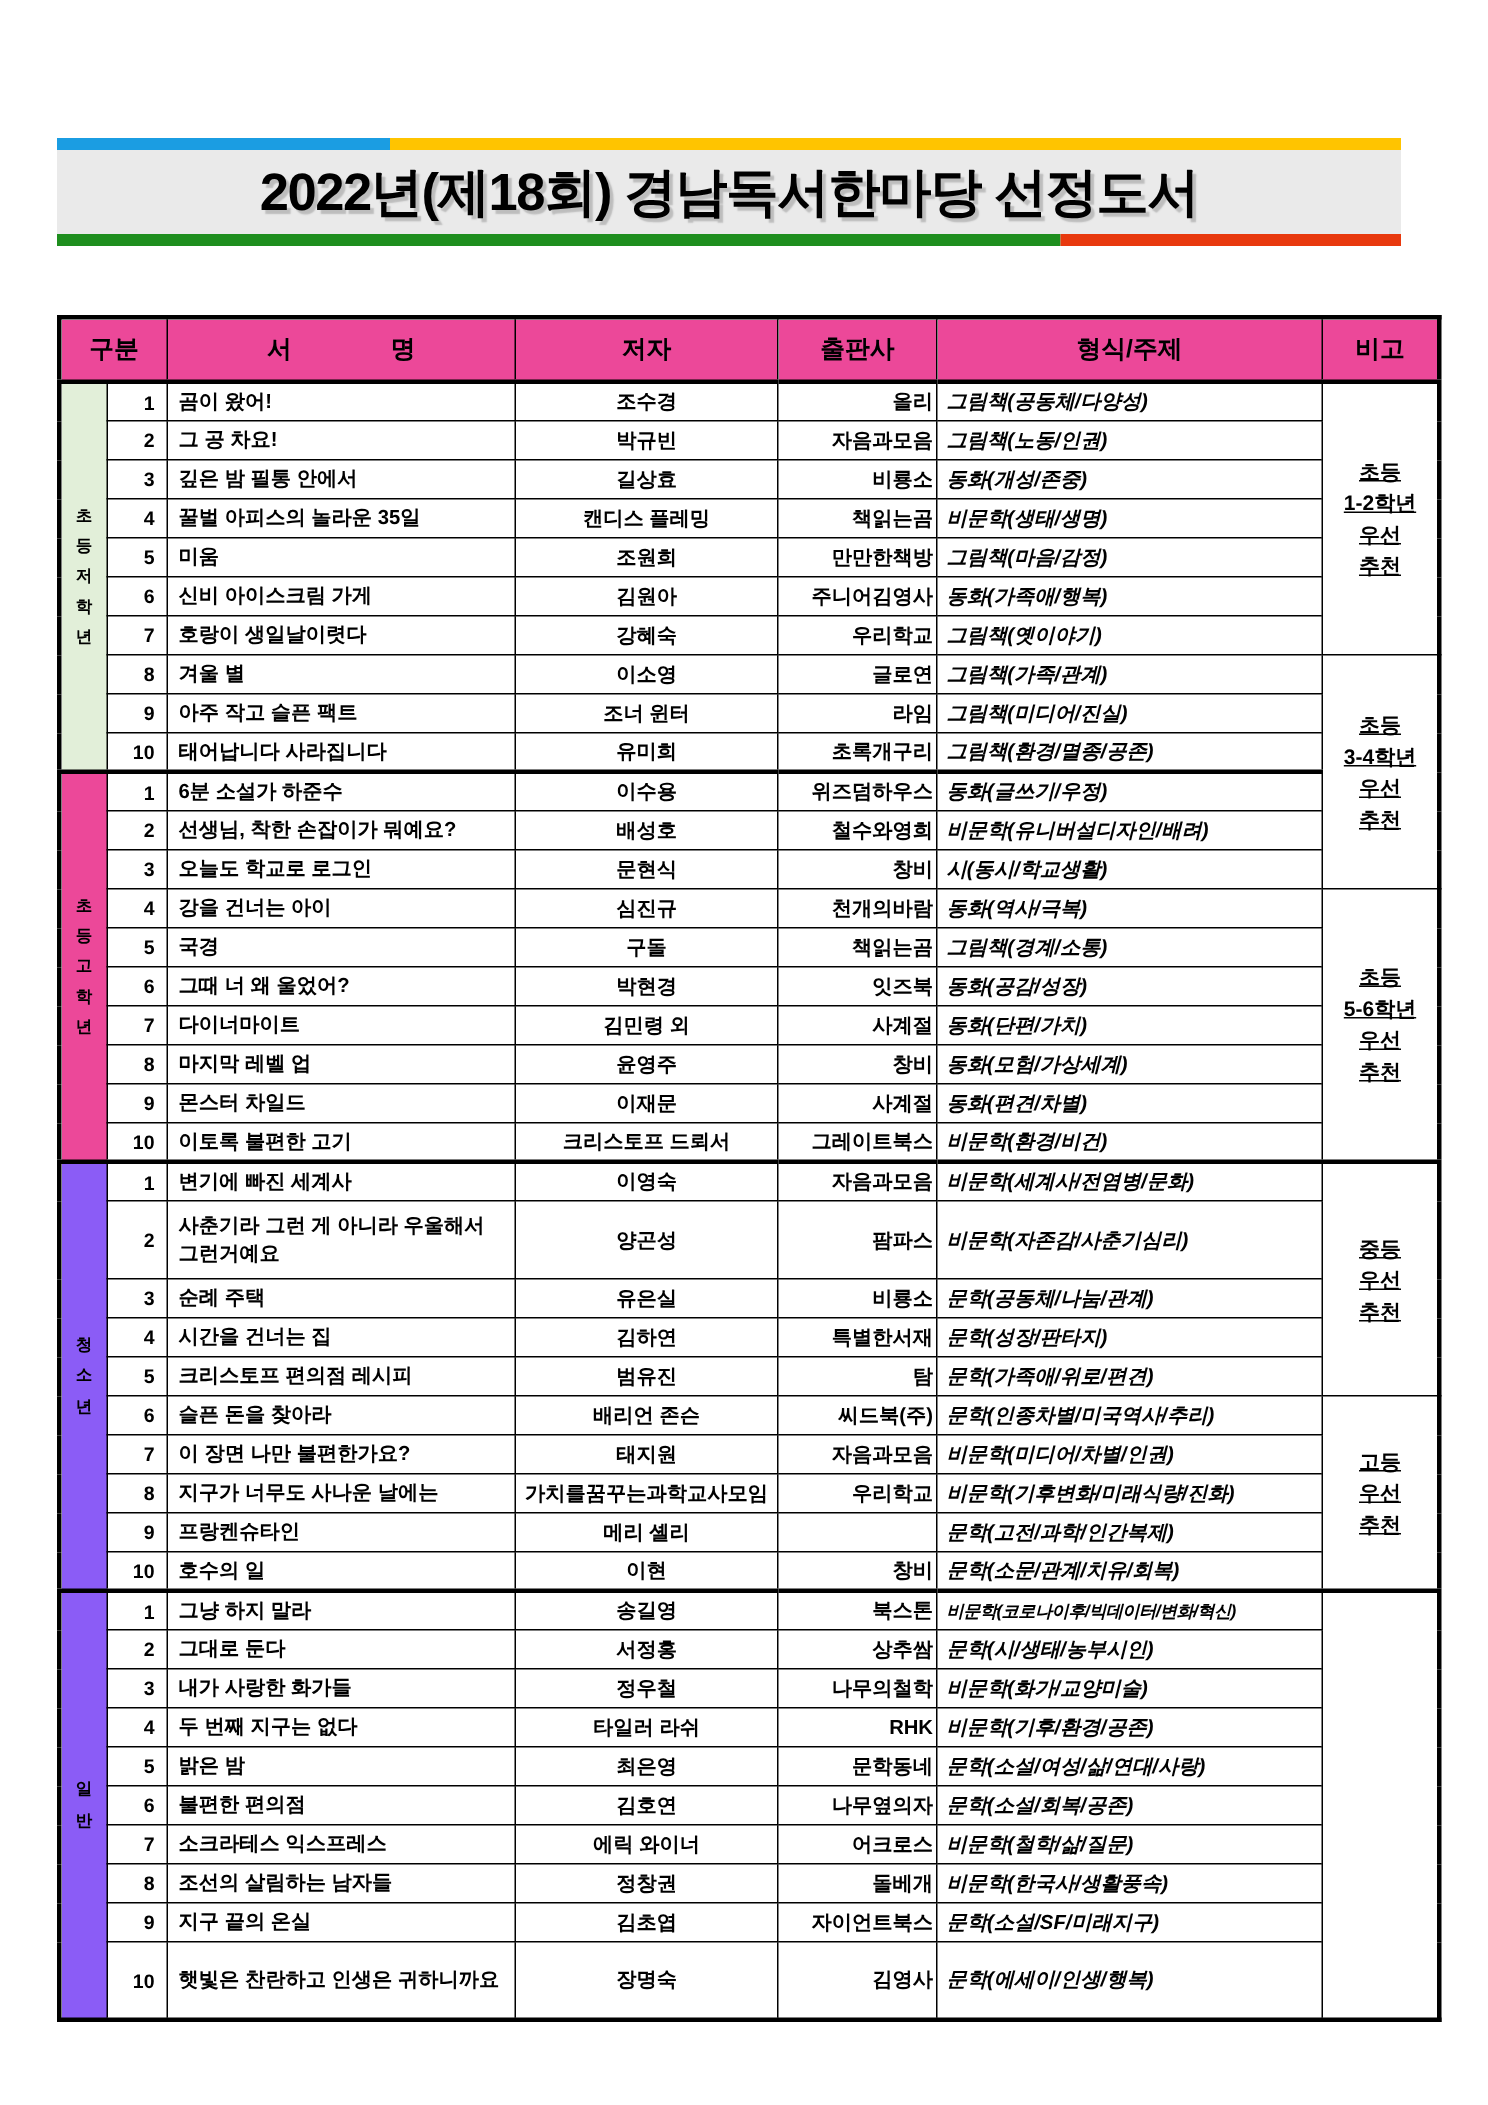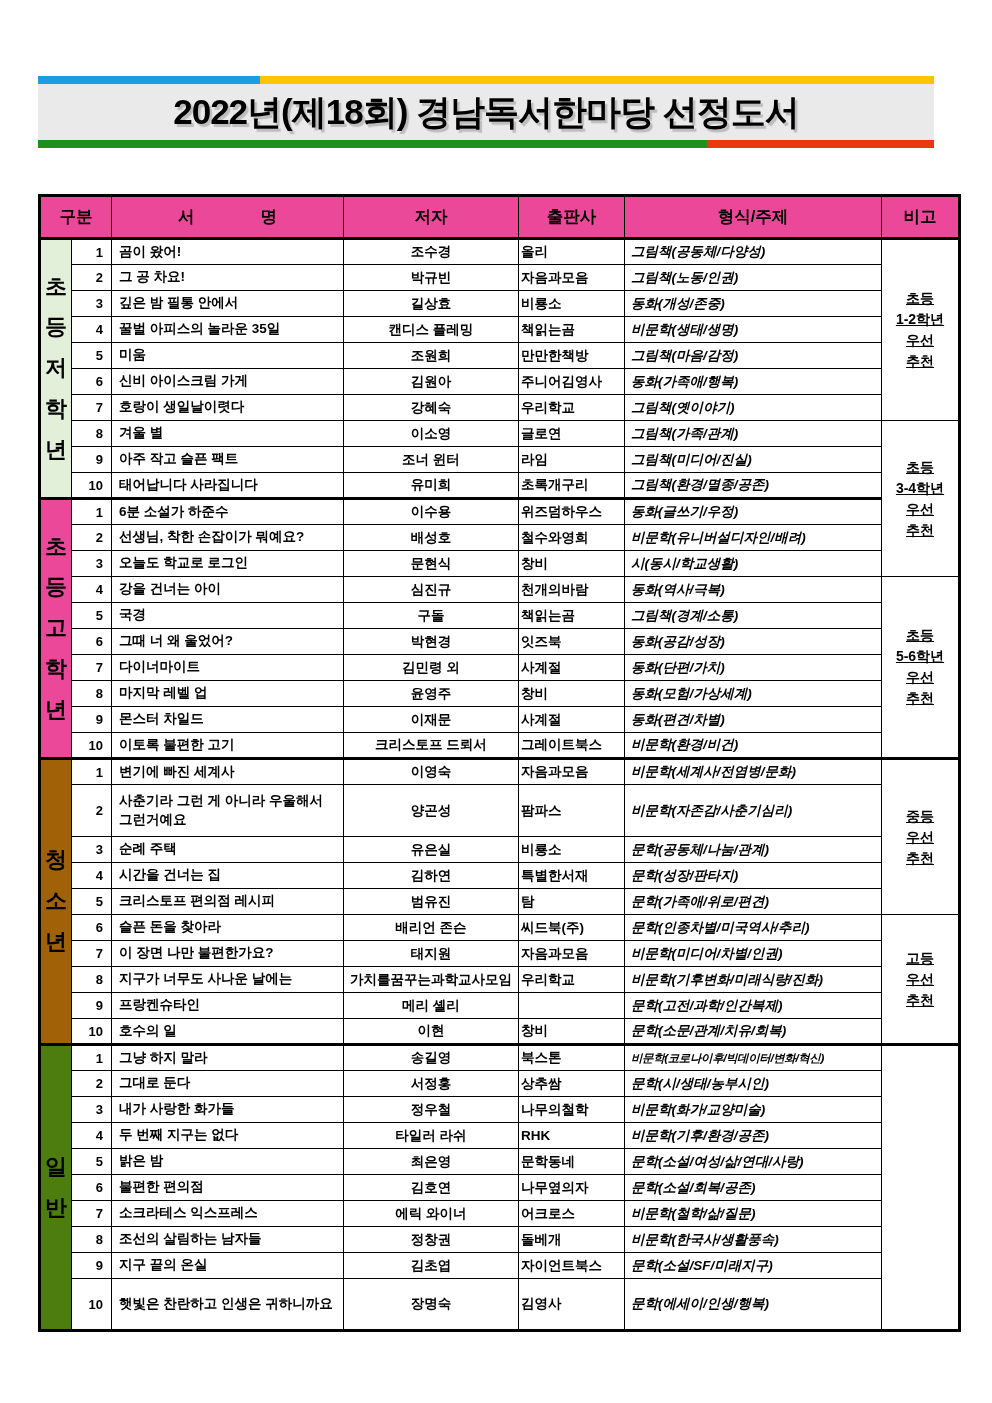"2022년(제18회) 경남독서한마당 선정도서" .page { top: 76px -> 92px }
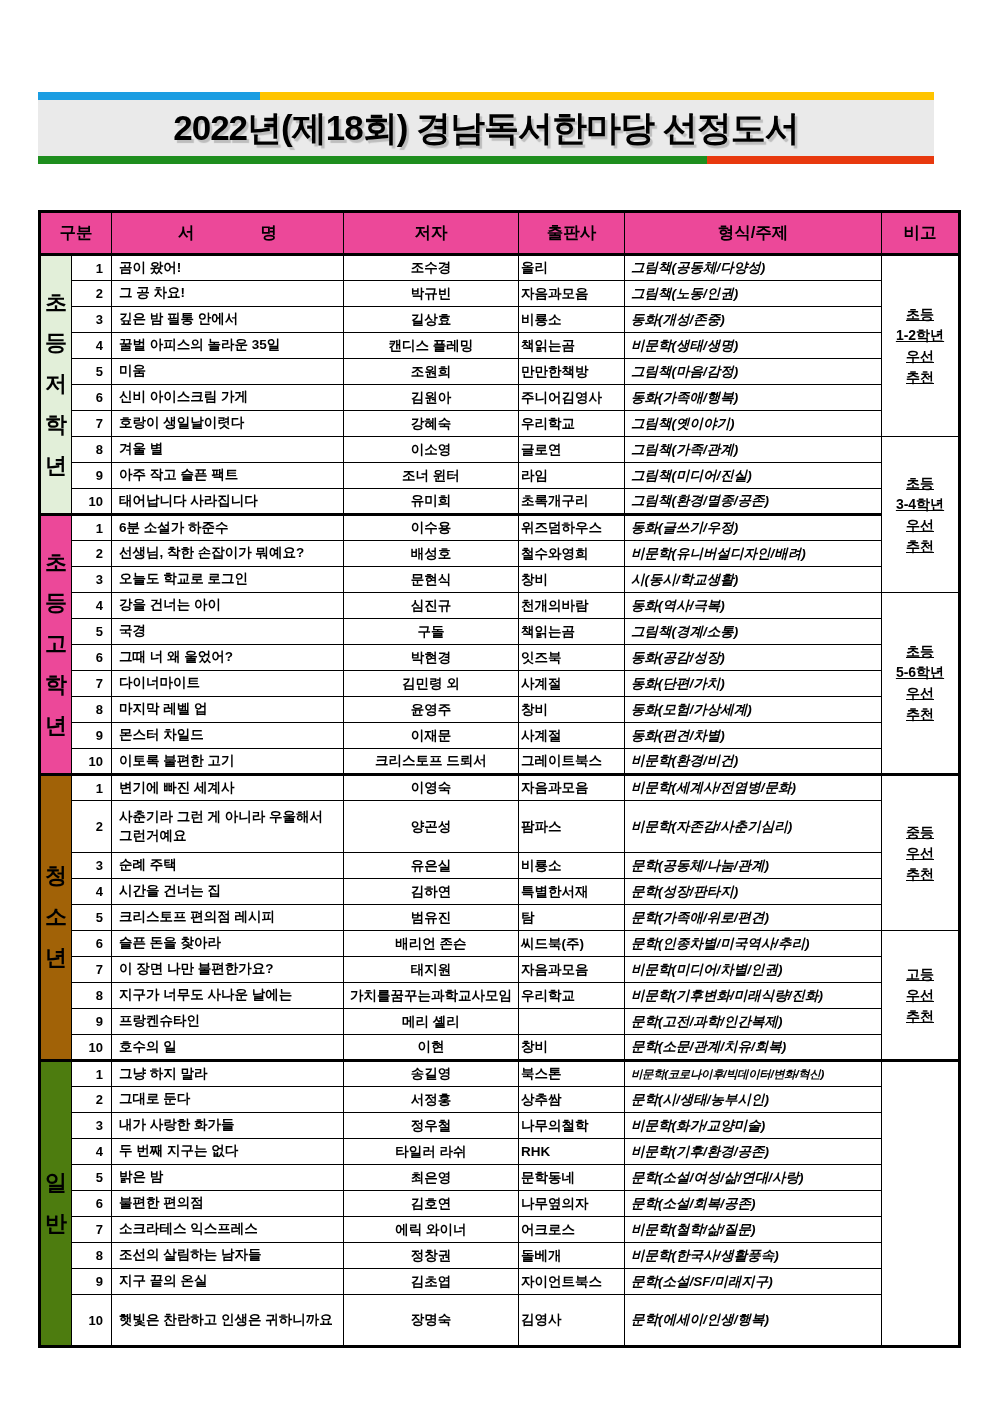"올리" td.pub-cell { text-align: left -> right }
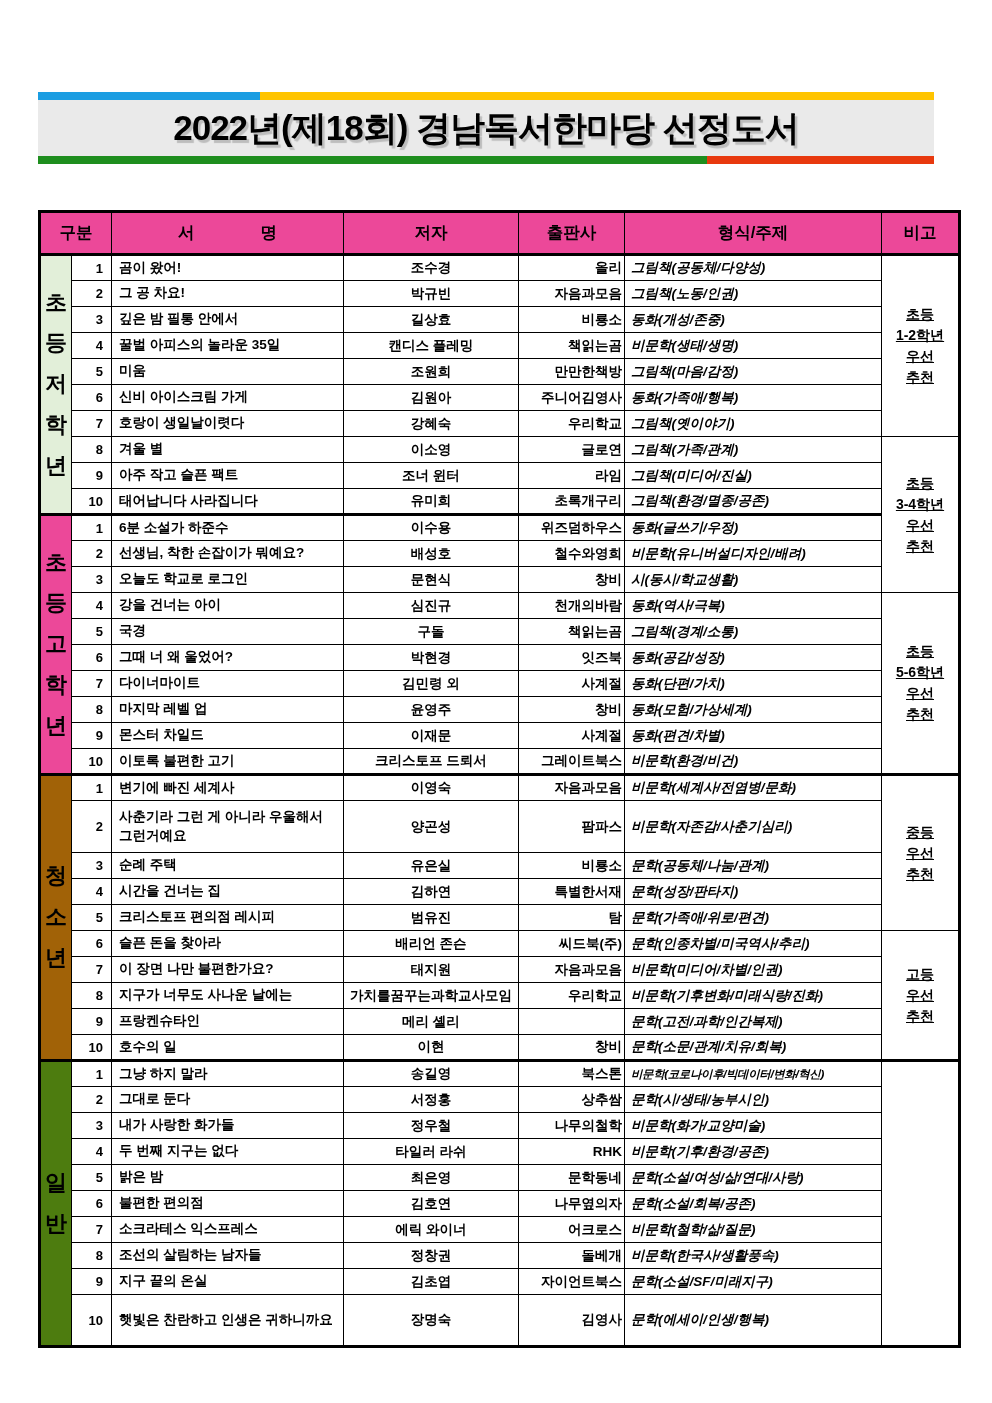"초등저학년" td.group-cell .vtext { font-size: 22px -> 11px }
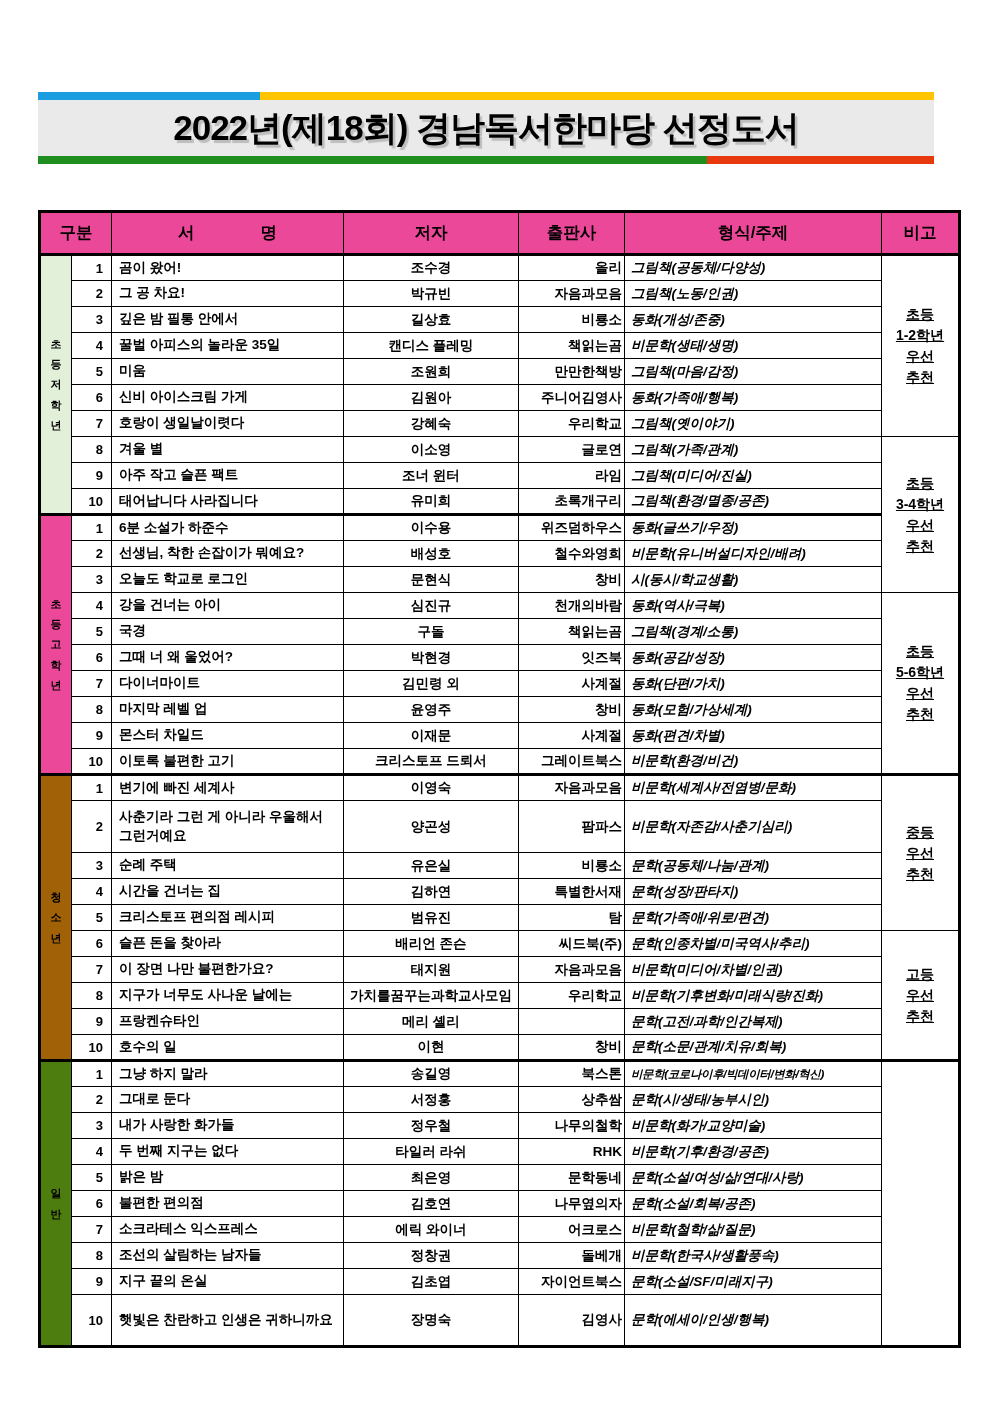"청소년" td.group-cell { background: #a16207 -> #8b5cf6 }
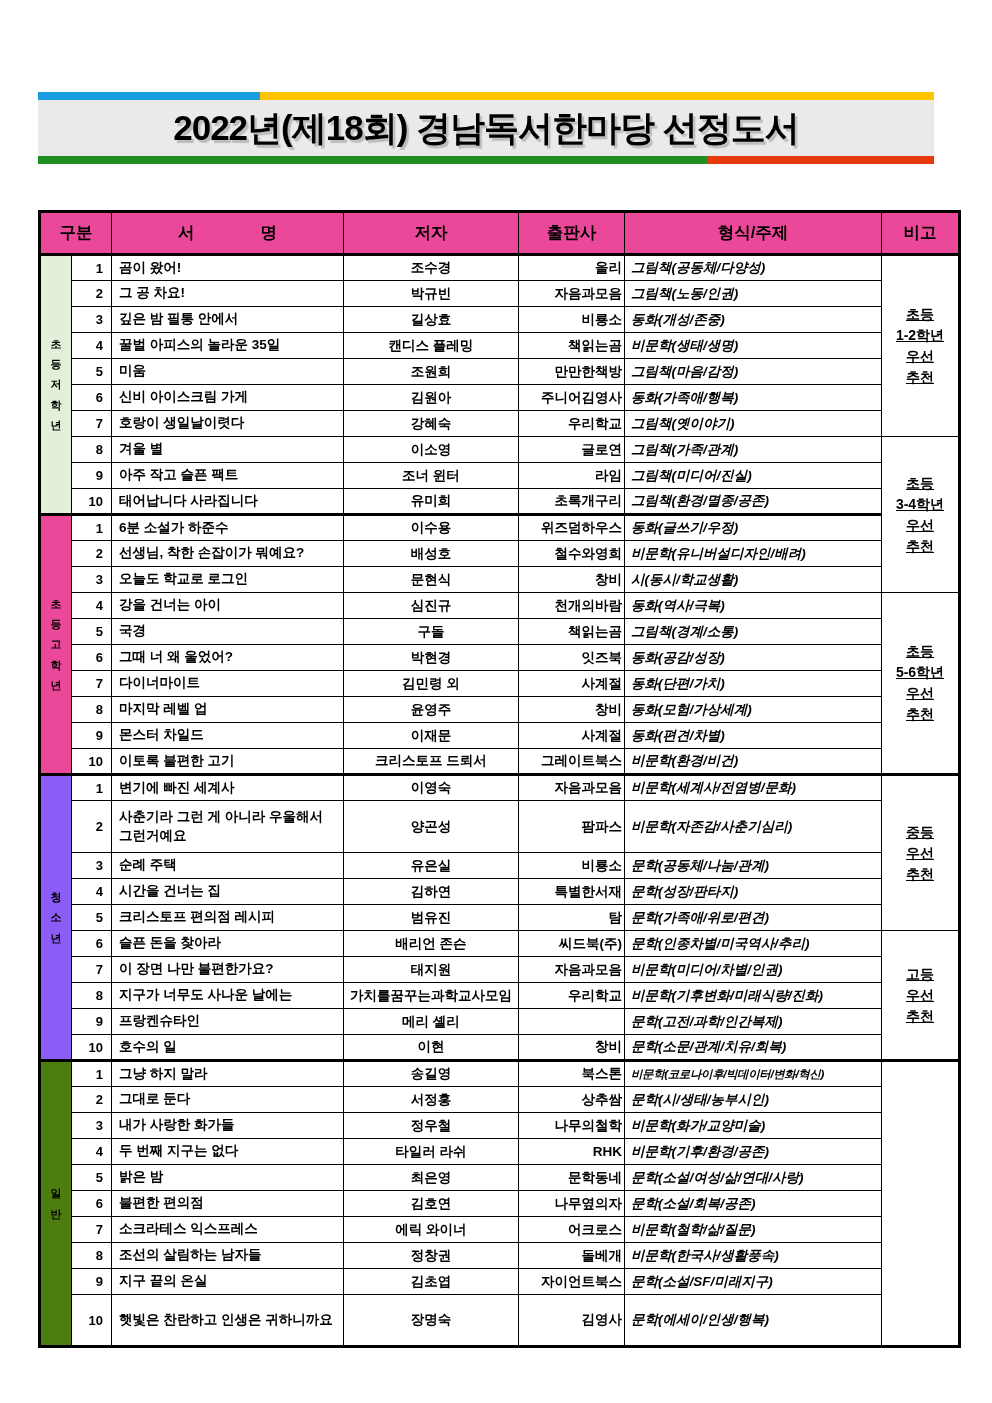"일반" td.group-cell { background: #4d7c0f -> #8b5cf6 }
